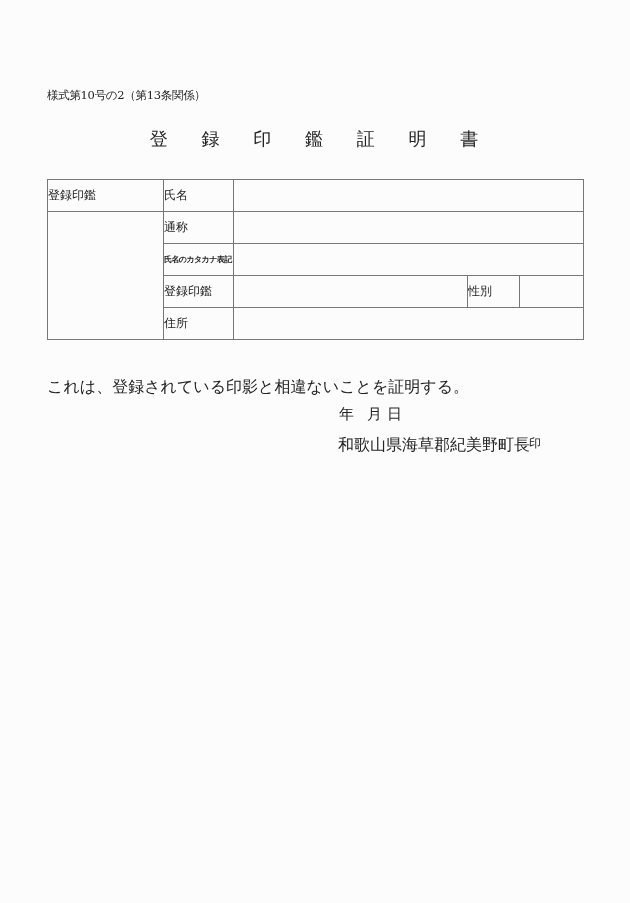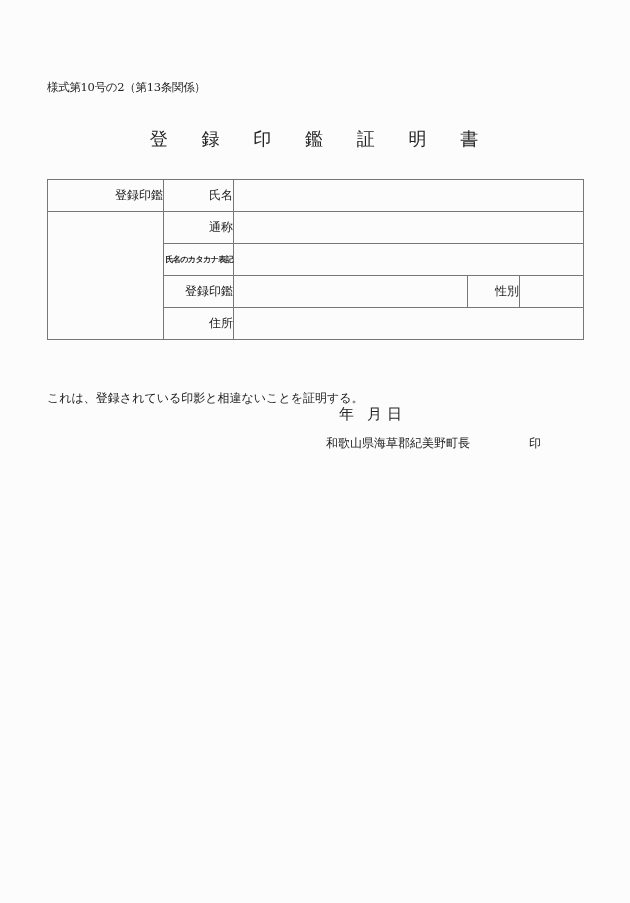"様式第10号の2（第13条関係）" .form-number { top: 80px -> 88px }
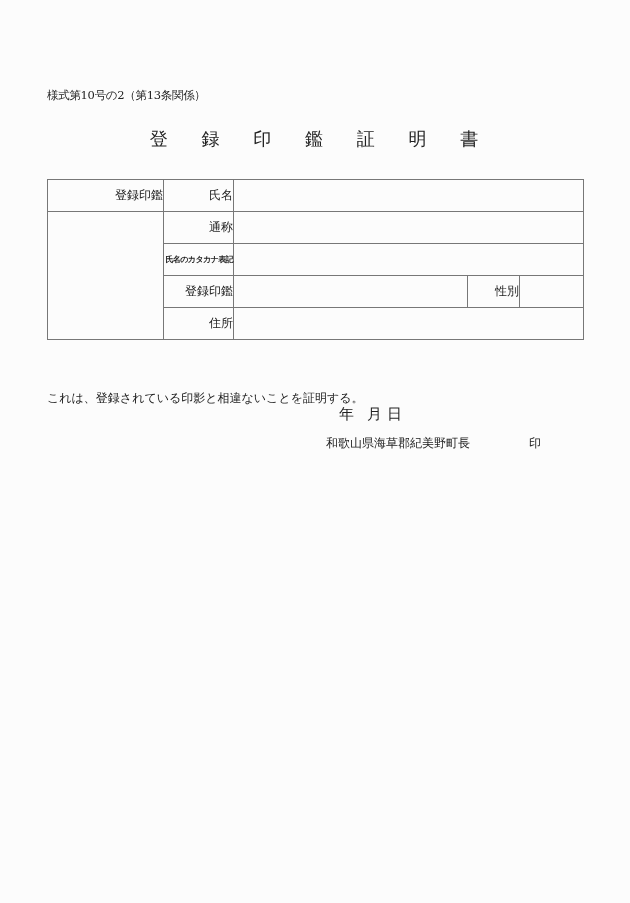"登録印鑑" table.cert-table td { text-align: right -> left }
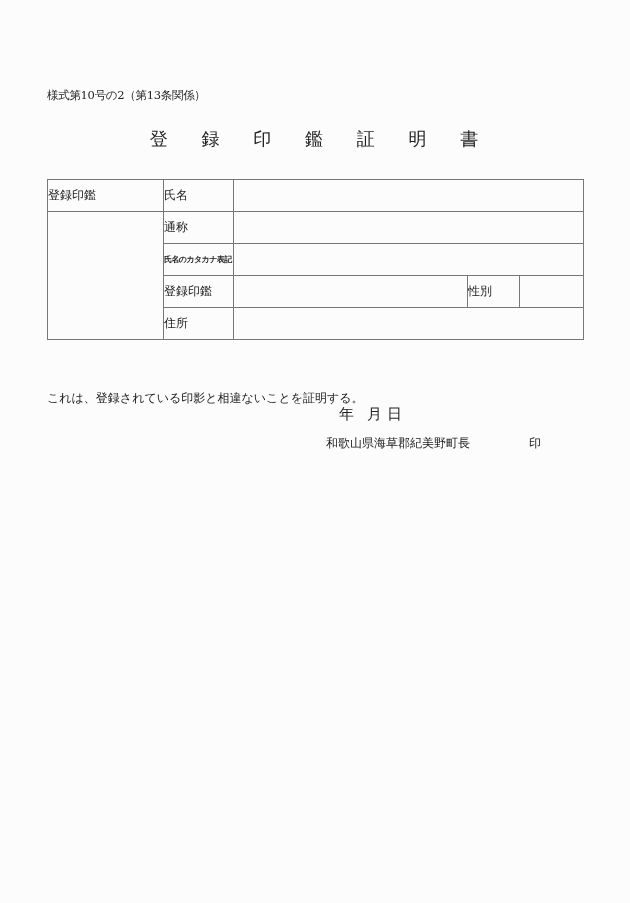"これは、登録されている印影と相違ないことを証明する。" .statement { font-size: 12px -> 16px; top: 390px -> 377px }
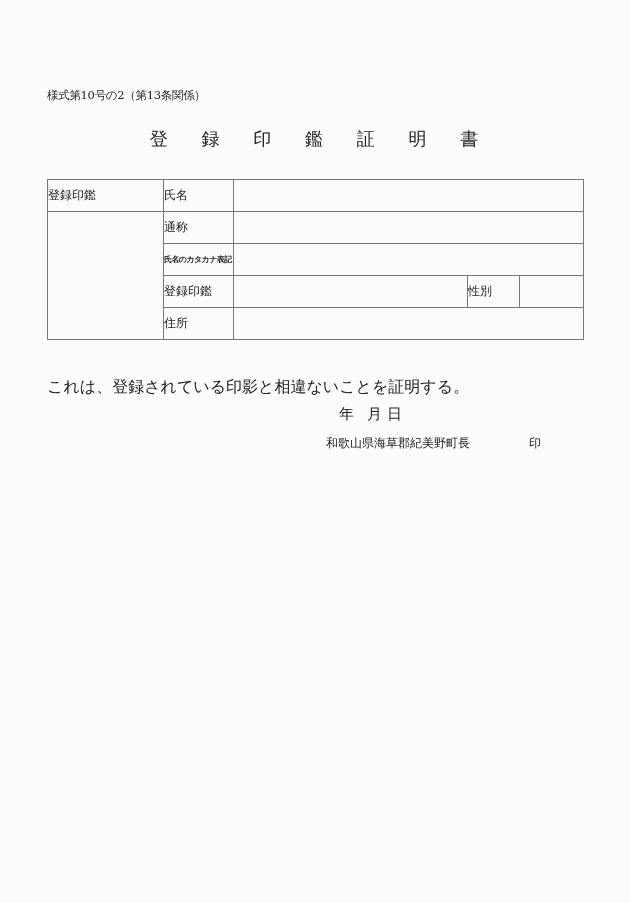"和歌山県海草郡紀美野町長" .issuer-line { font-size: 12px -> 16px; left: 326px -> 338px }
